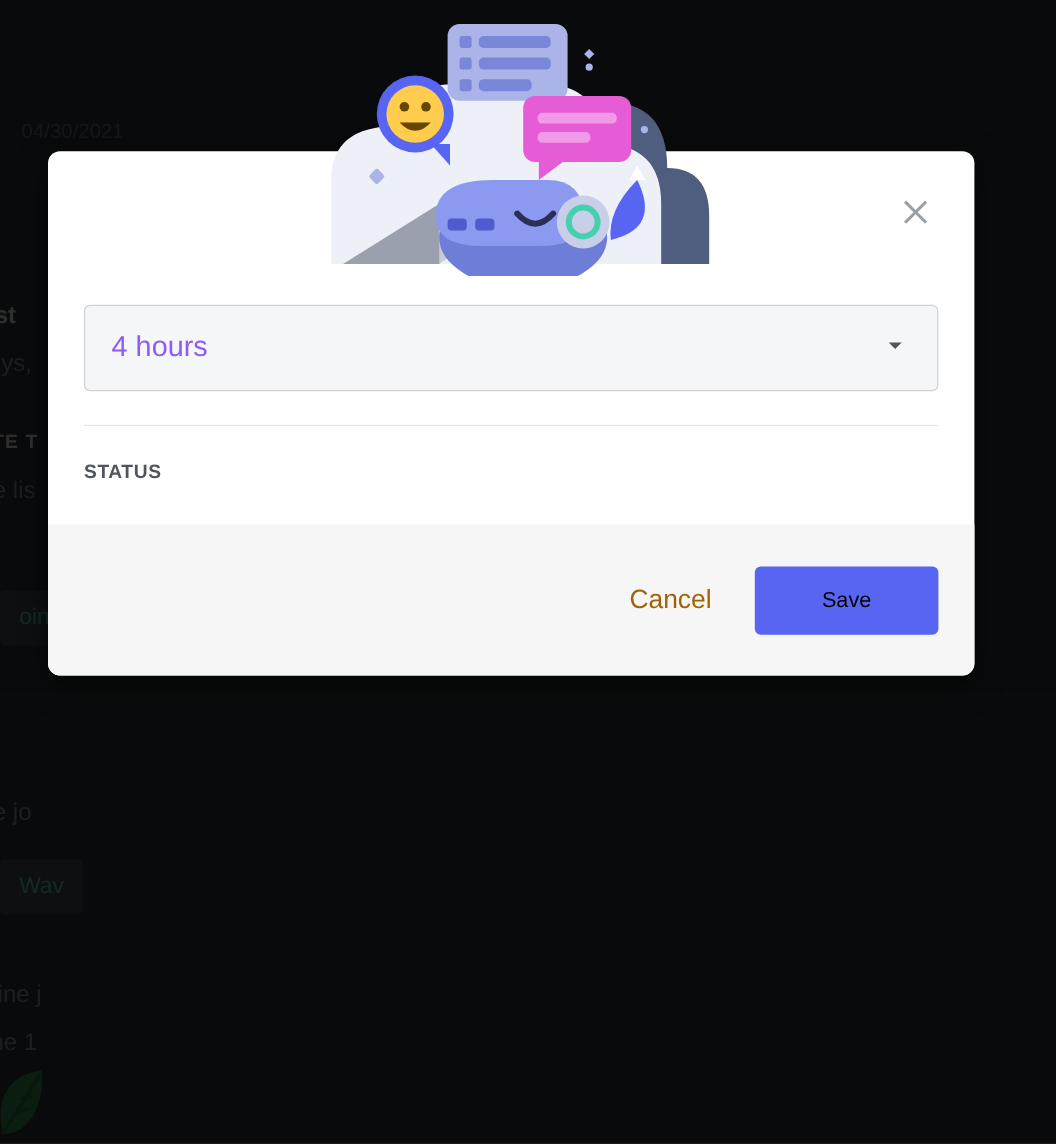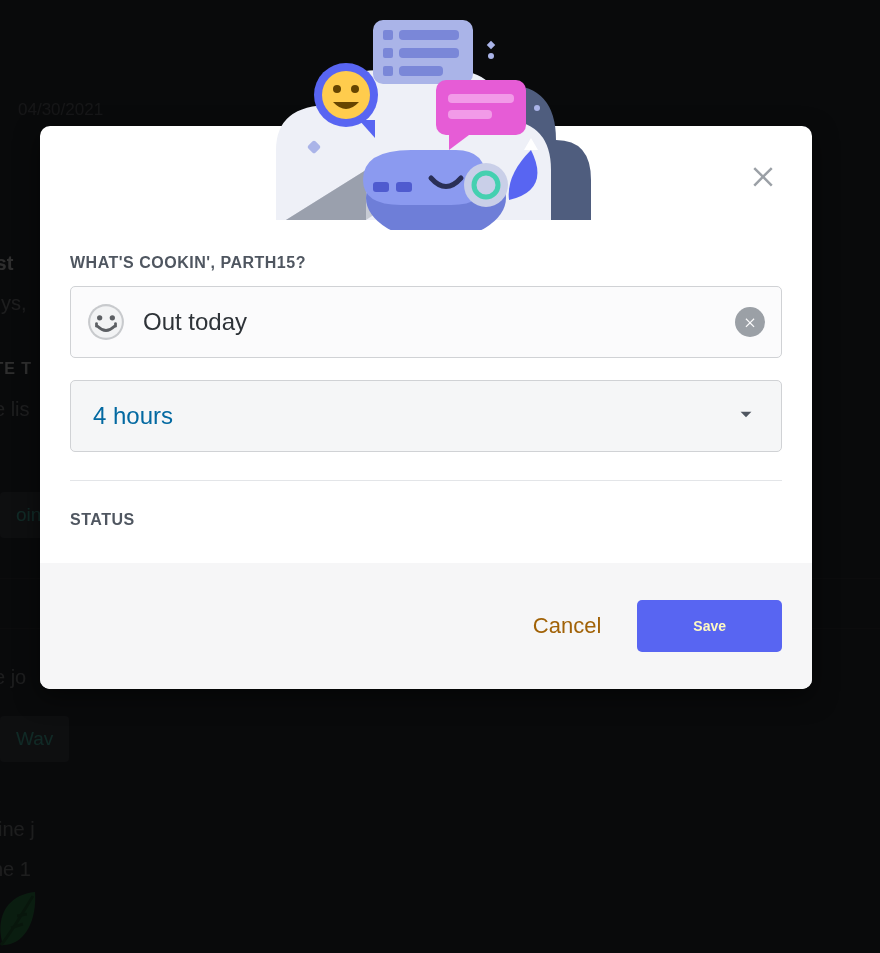"WHAT'S COOKIN', PARTH15?" div.field-group { html: <div> <div>WHAT'S COOKIN', PARTH15?</div> <div> <div> <svg> <circle></circle> <circle></circle> <circle></circle> <circle></circle> <path></path> <line></line> <line></line> </svg> </div> <input> <div> <svg> <path></path> </svg> </div> </div> </div> -> none }
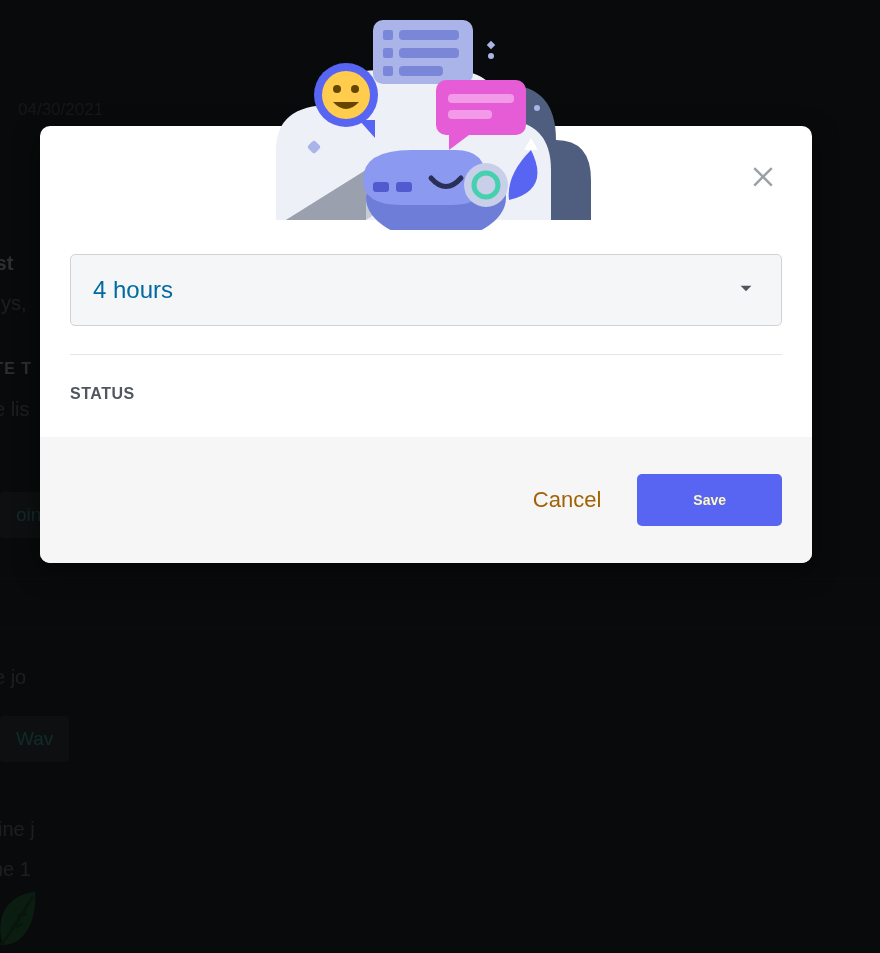"4 hours" .select-value { color: #0369a1 -> #8b5cf6 }
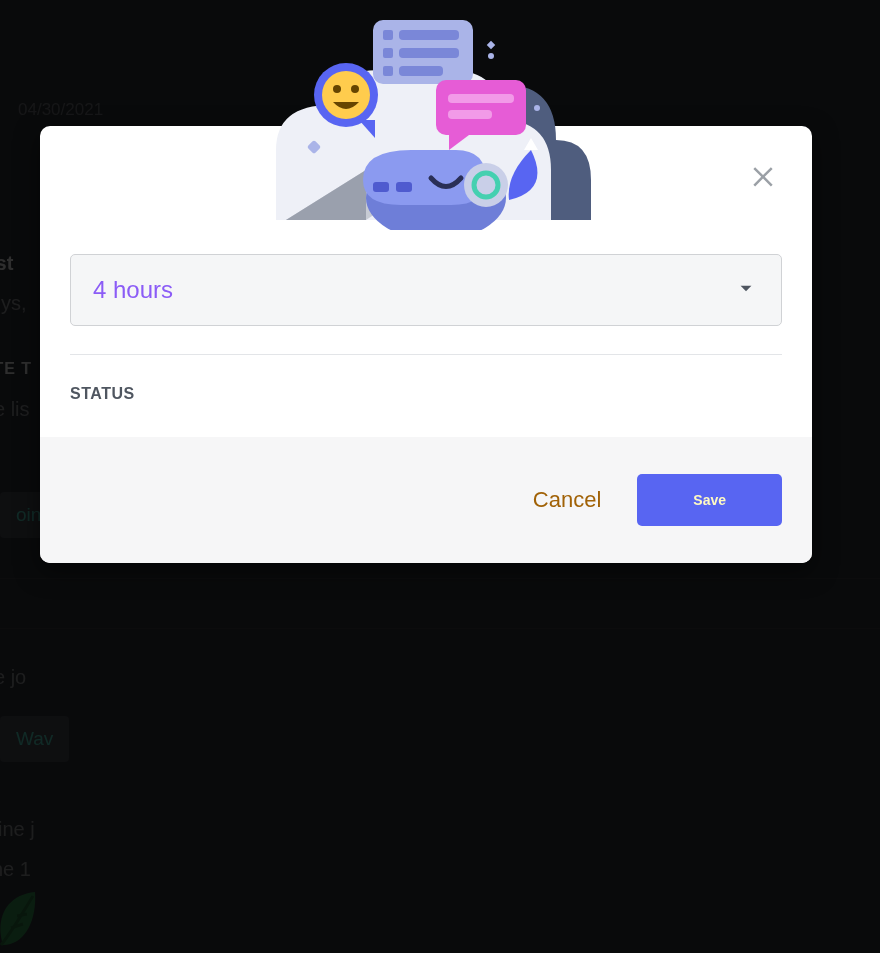"Save" .btn-save { color: #fef9c3 -> #000000; font-size: 14px -> 18px; font-weight: 700 -> 400 }
